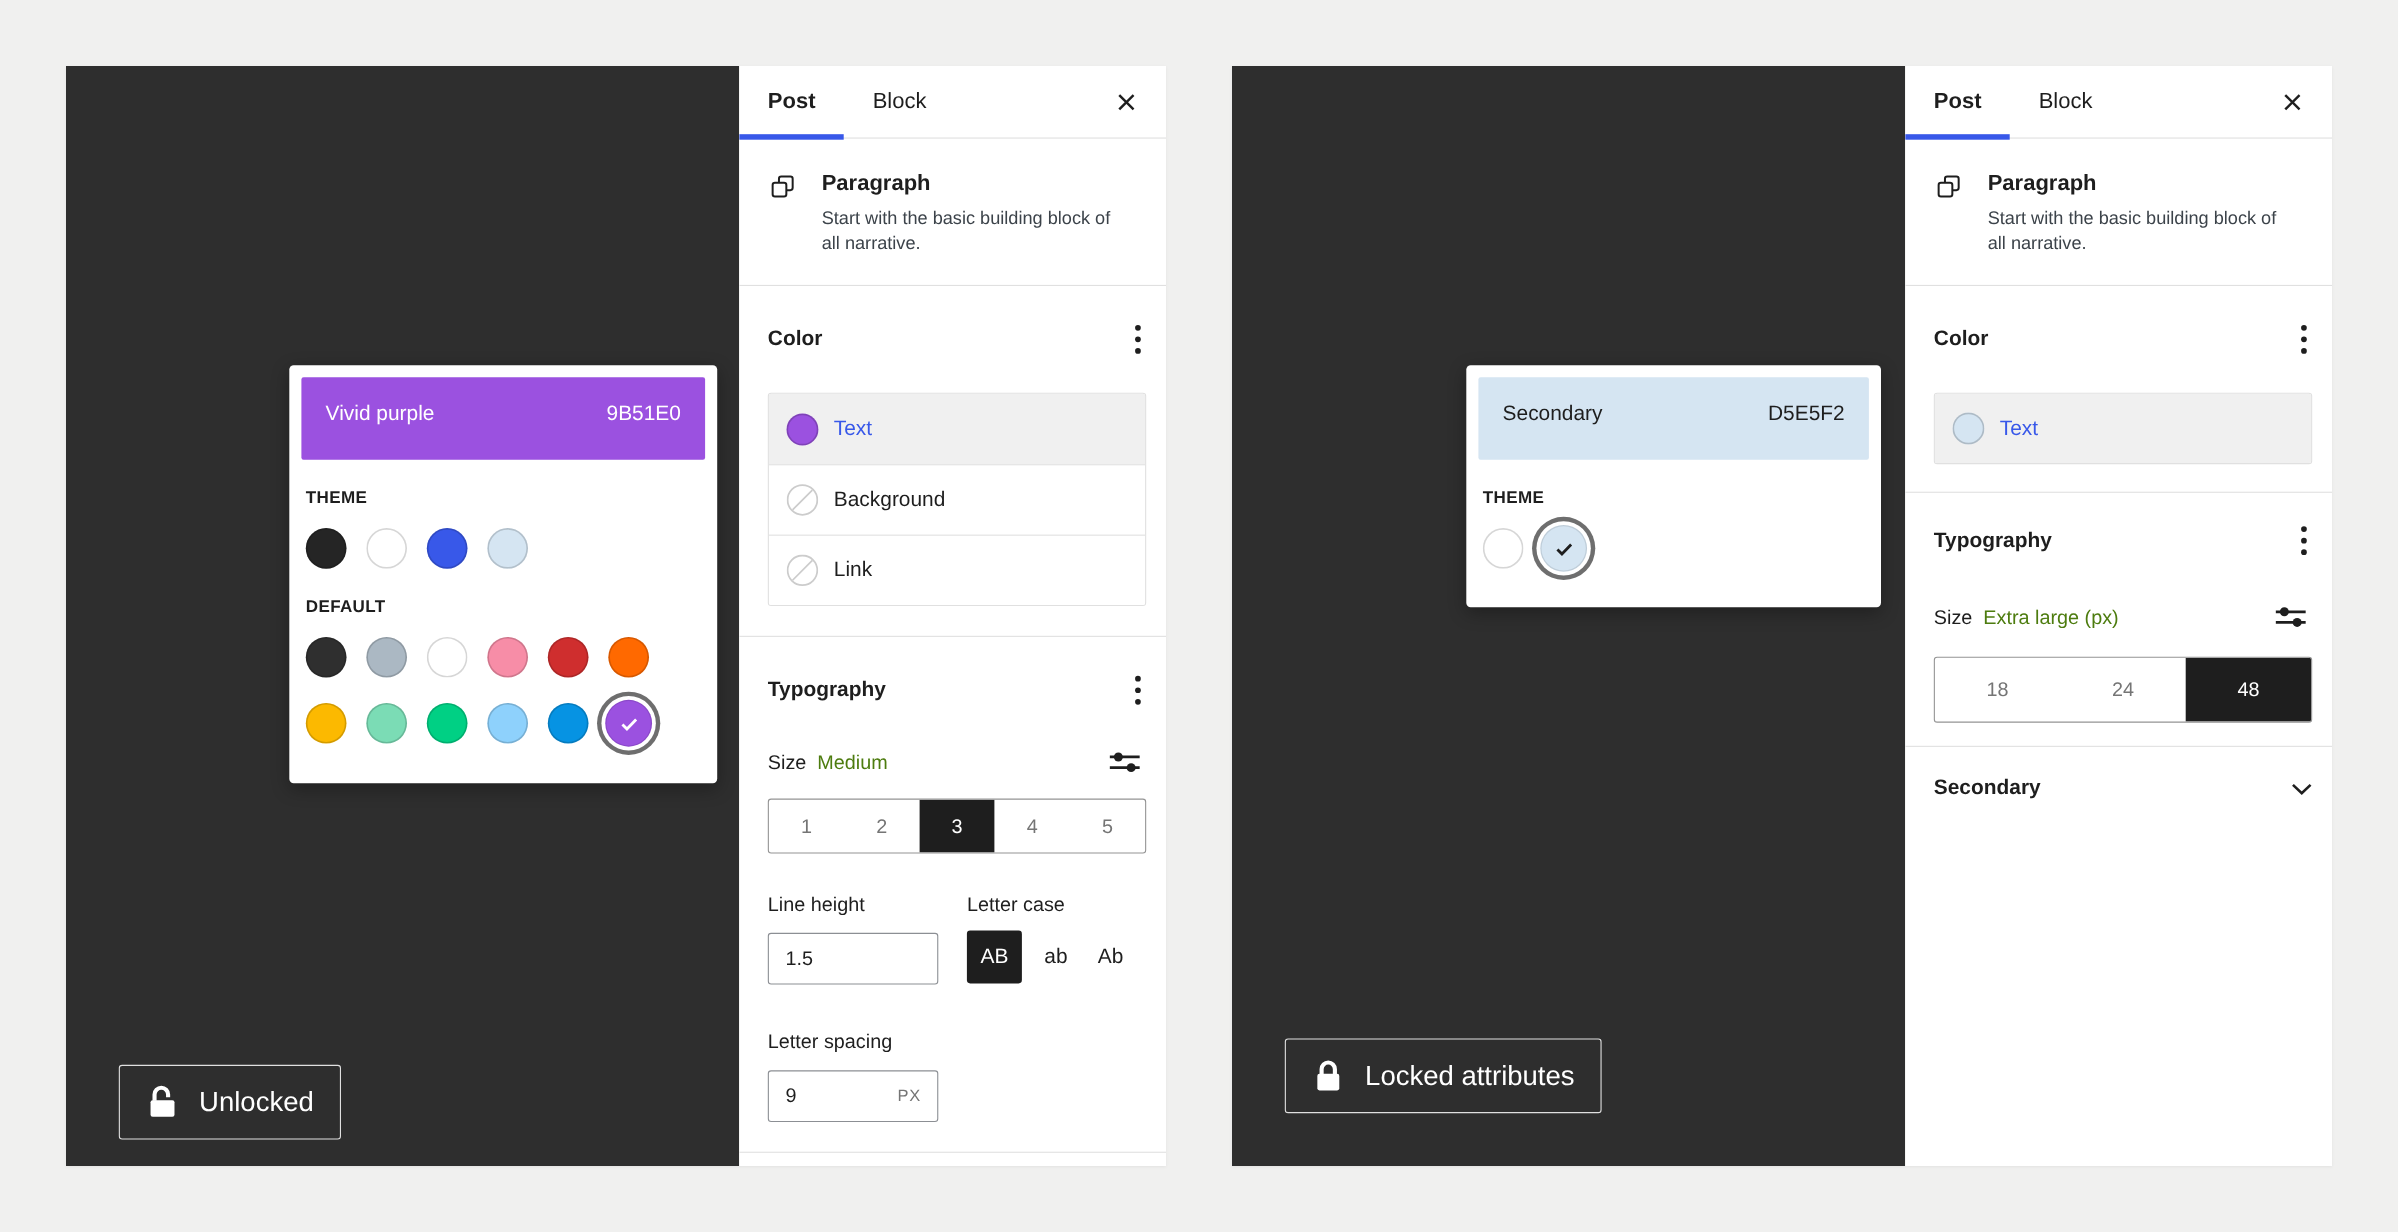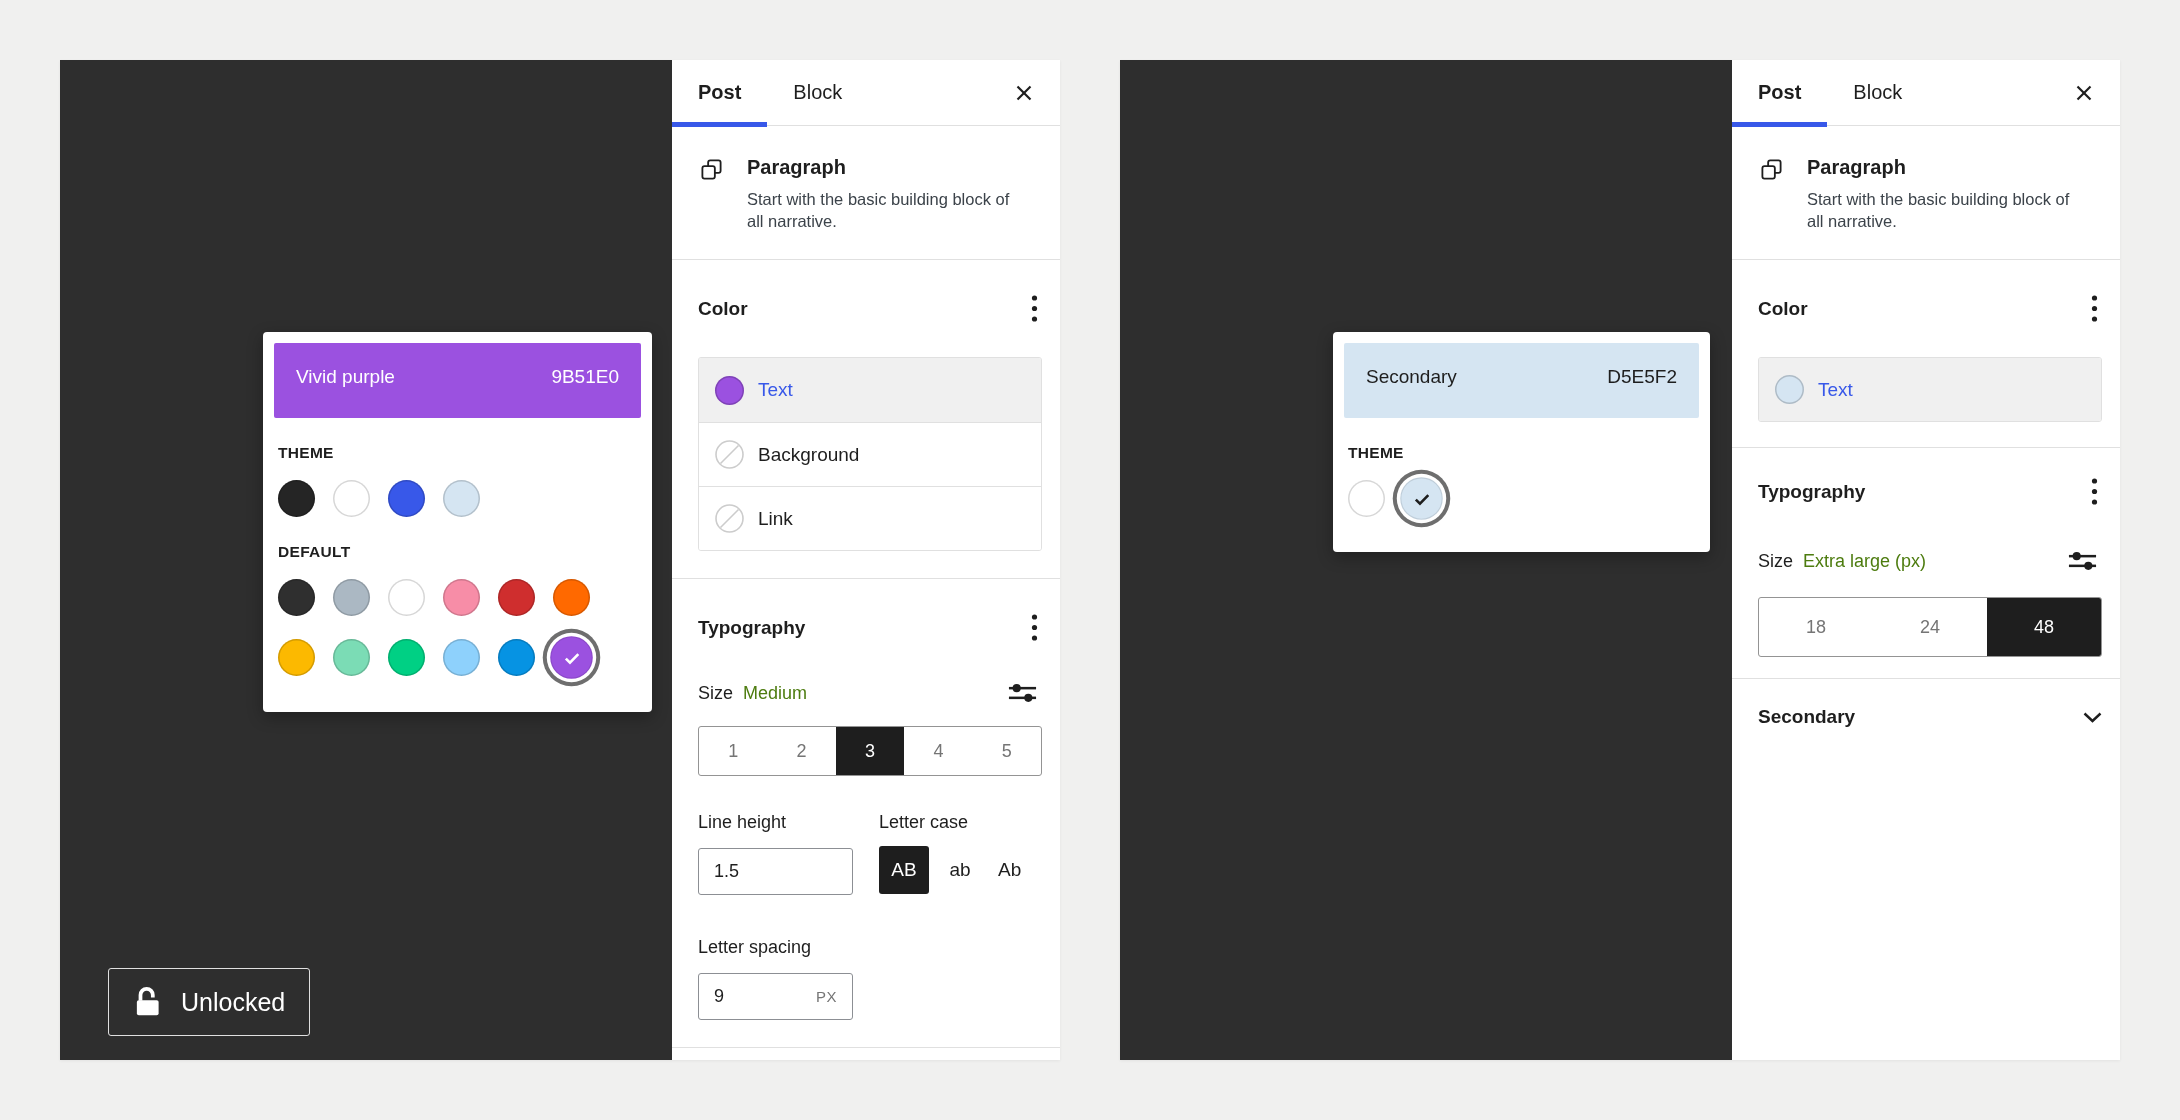"Locked attributes" button.lock-btn { html: none -> <button> <svg> <path></path> <rect></rect> </svg> <span>Locked attributes</span> </button> }
